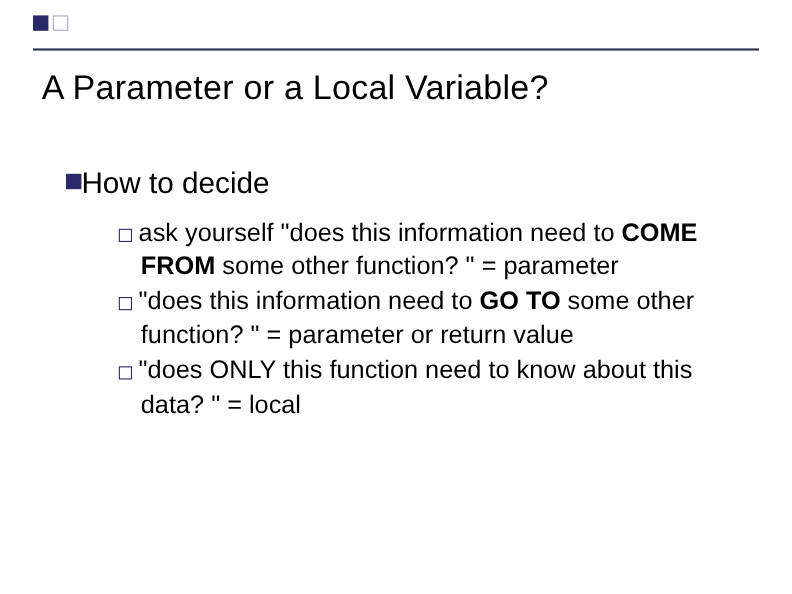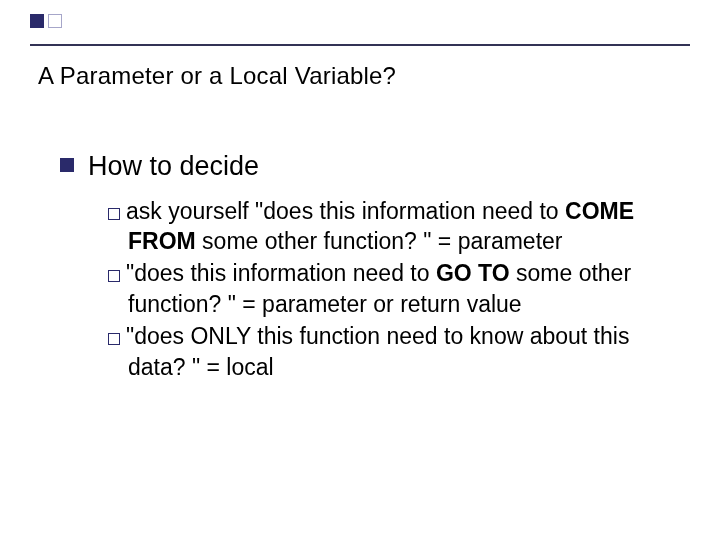"A Parameter or a Local" .title { font-size: 24px -> 31px }
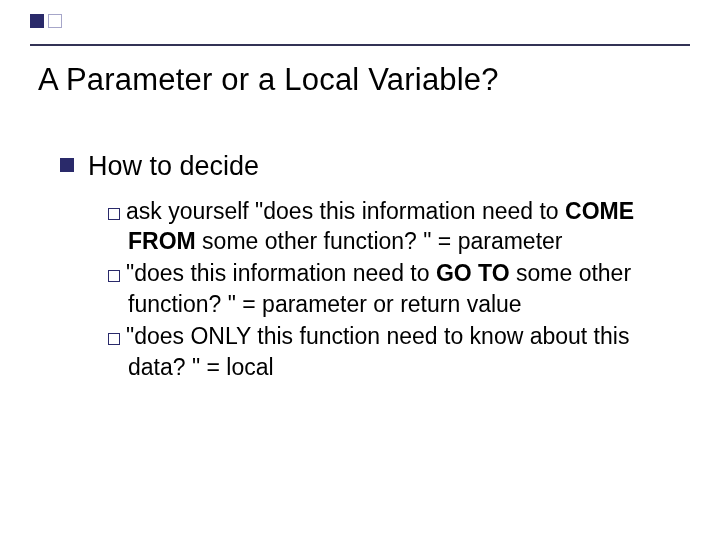"How to decide" .level1 { gap: 14px -> none }
